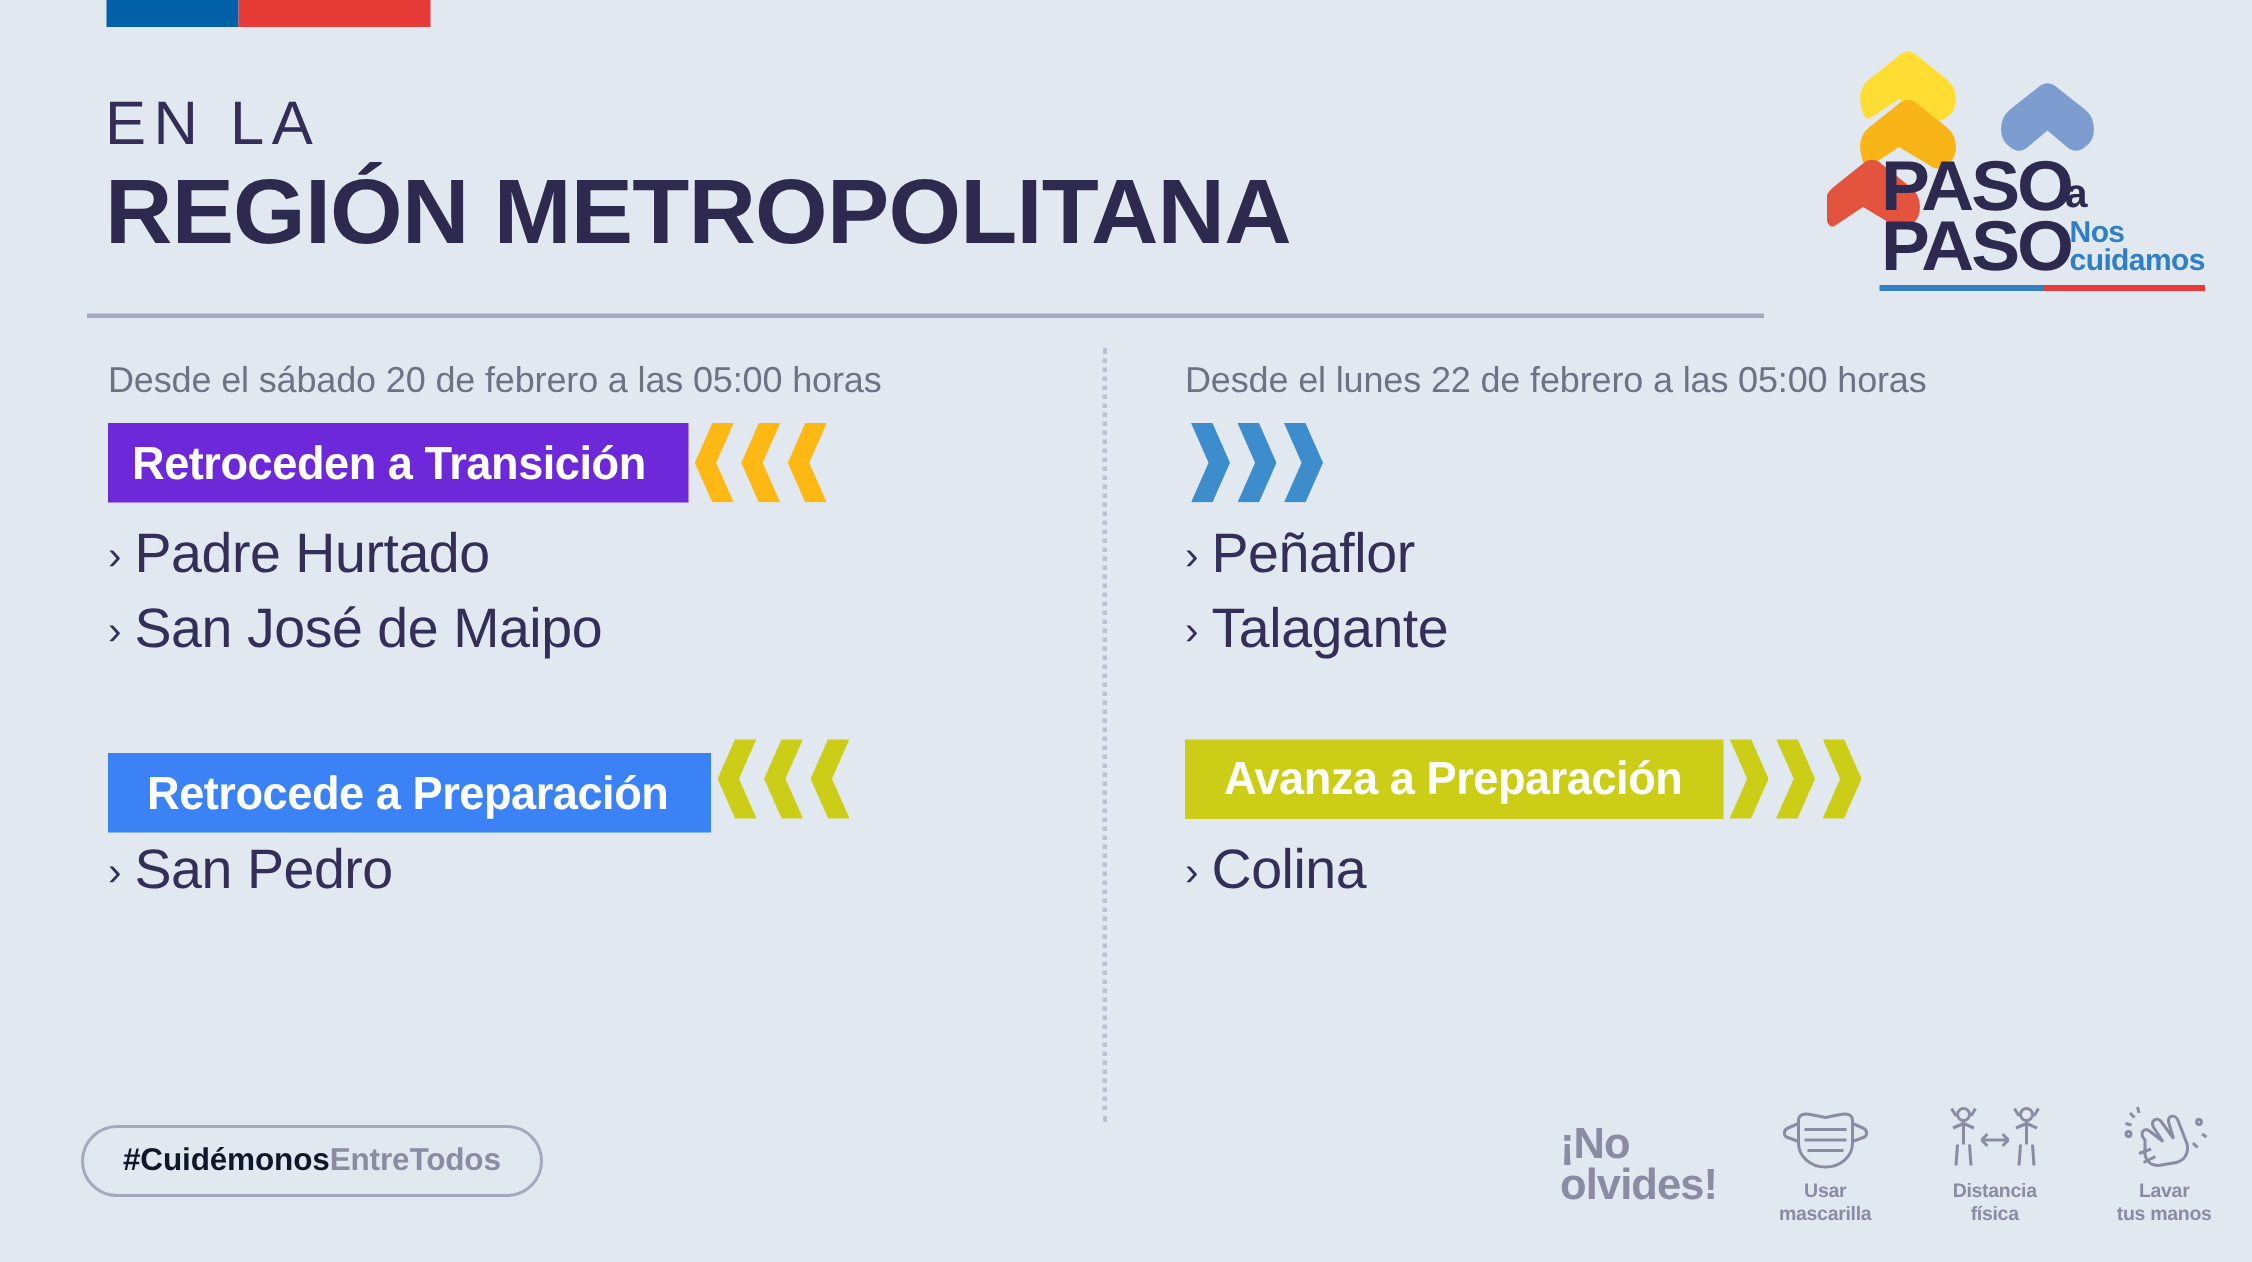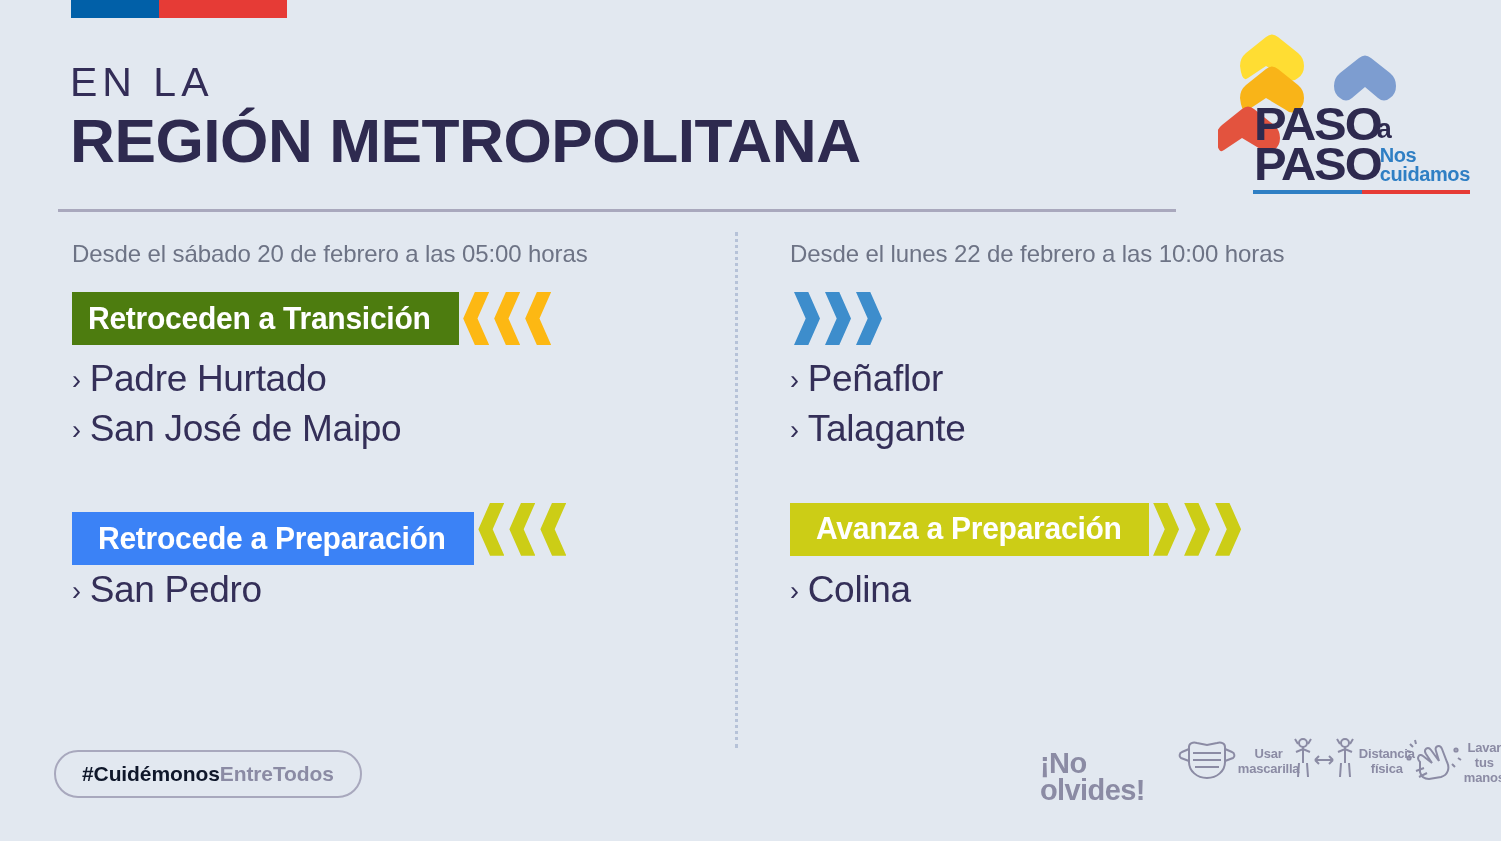"Desde el sábado 20 de" .when { margin-bottom: 24px -> 14px }
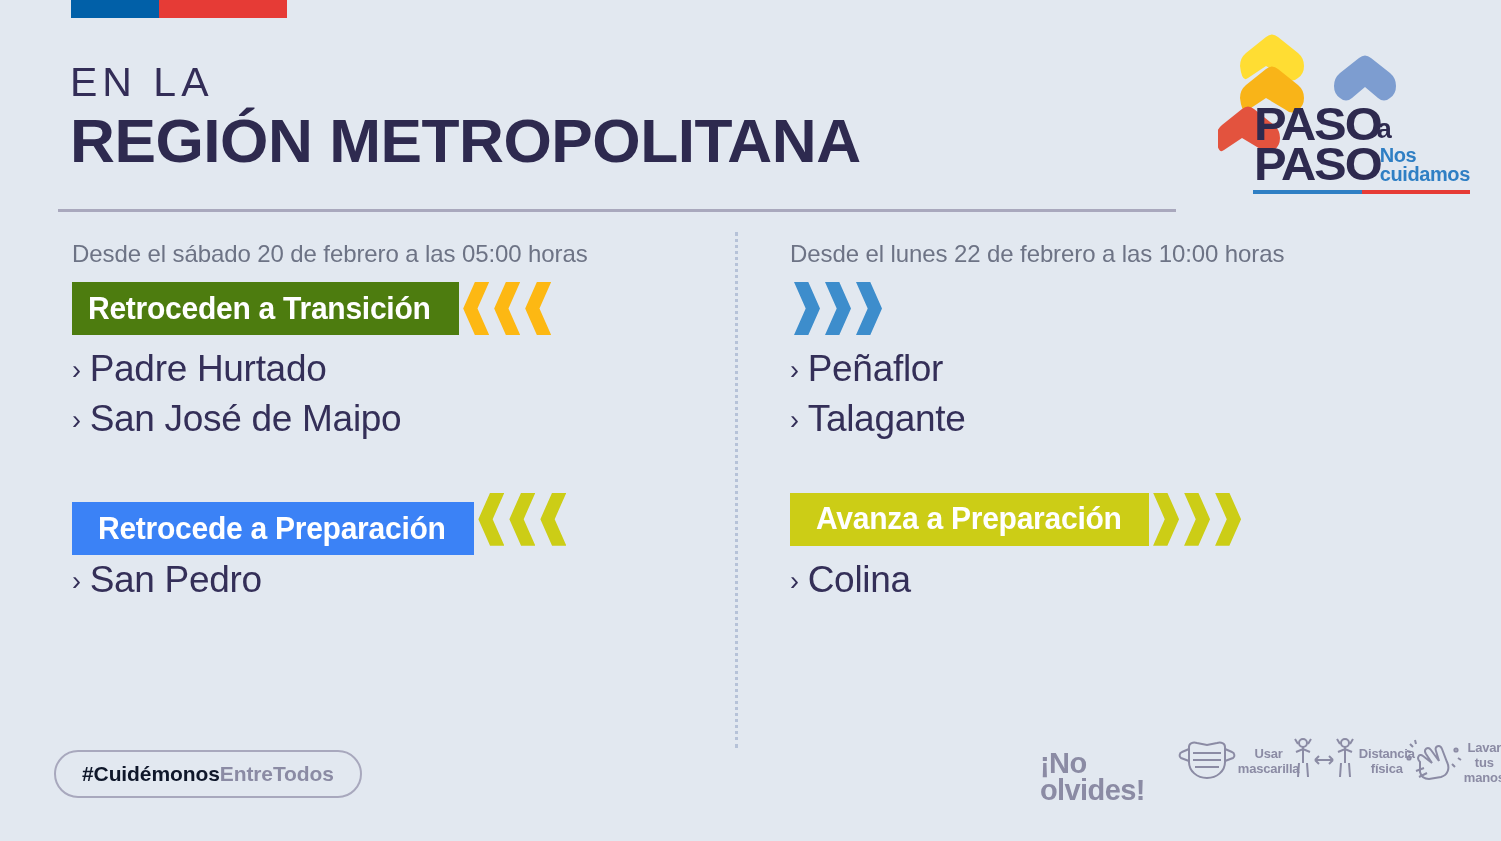"Desde el lunes 22 de" div.when { text: 10:00 -> 05:00 }
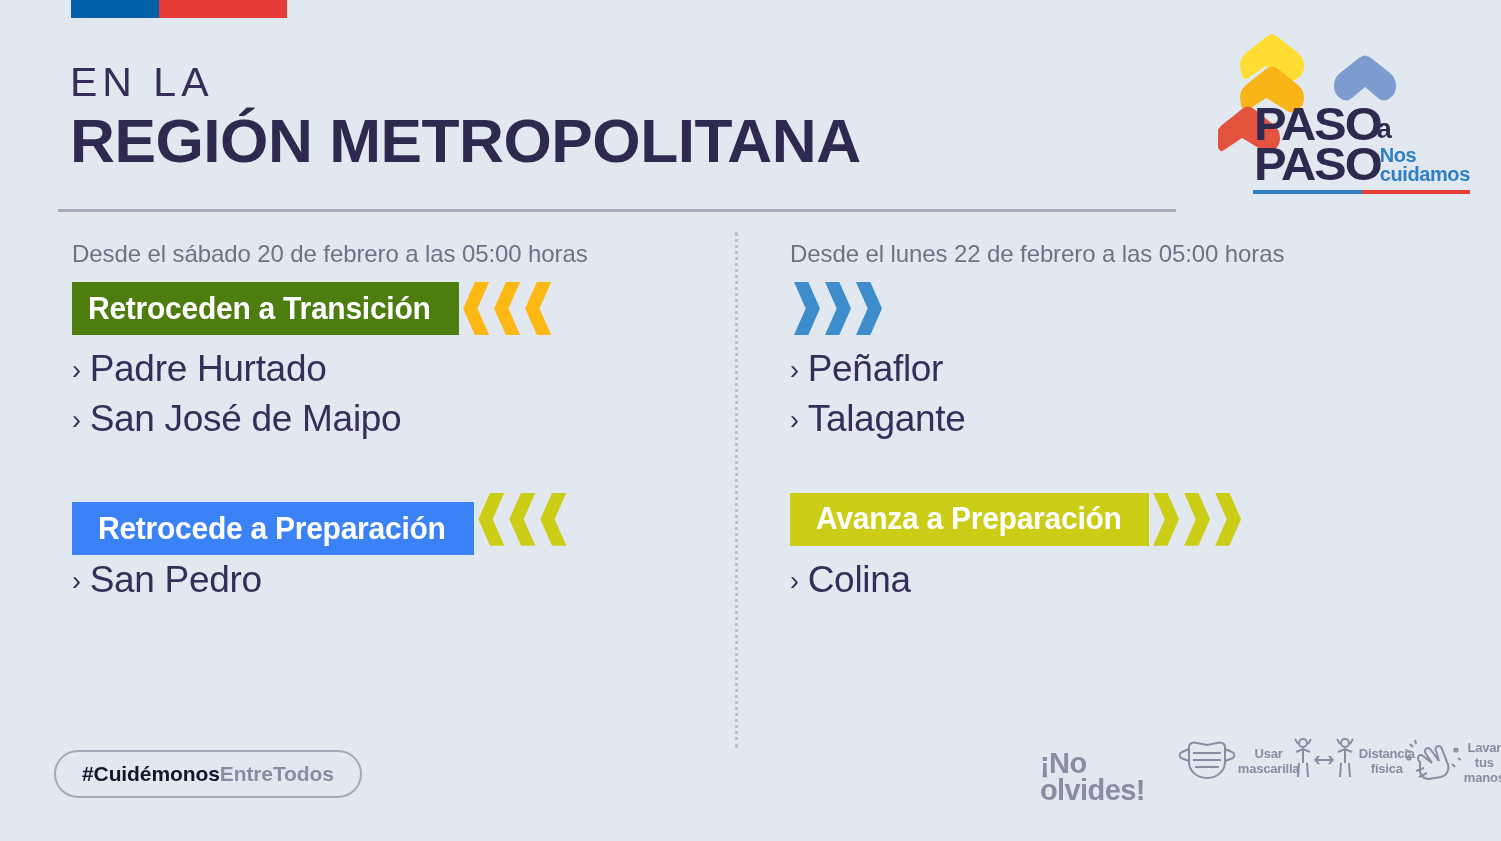"Retroceden a Transición" div.bar { background: #4d7c0f -> #6d28d9 }
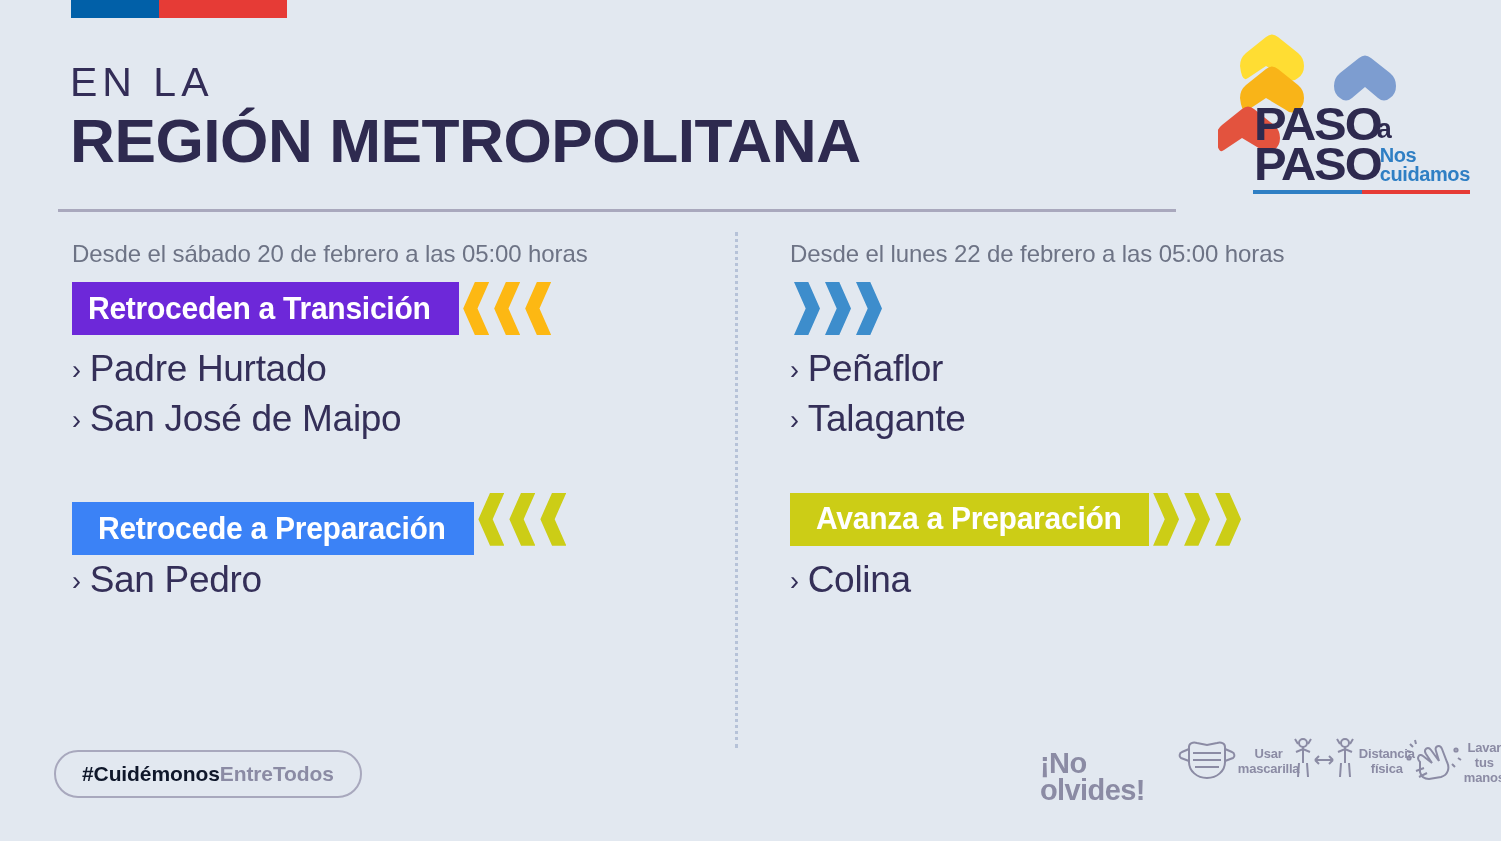"Usar" .rem { flex-direction: row -> column }
